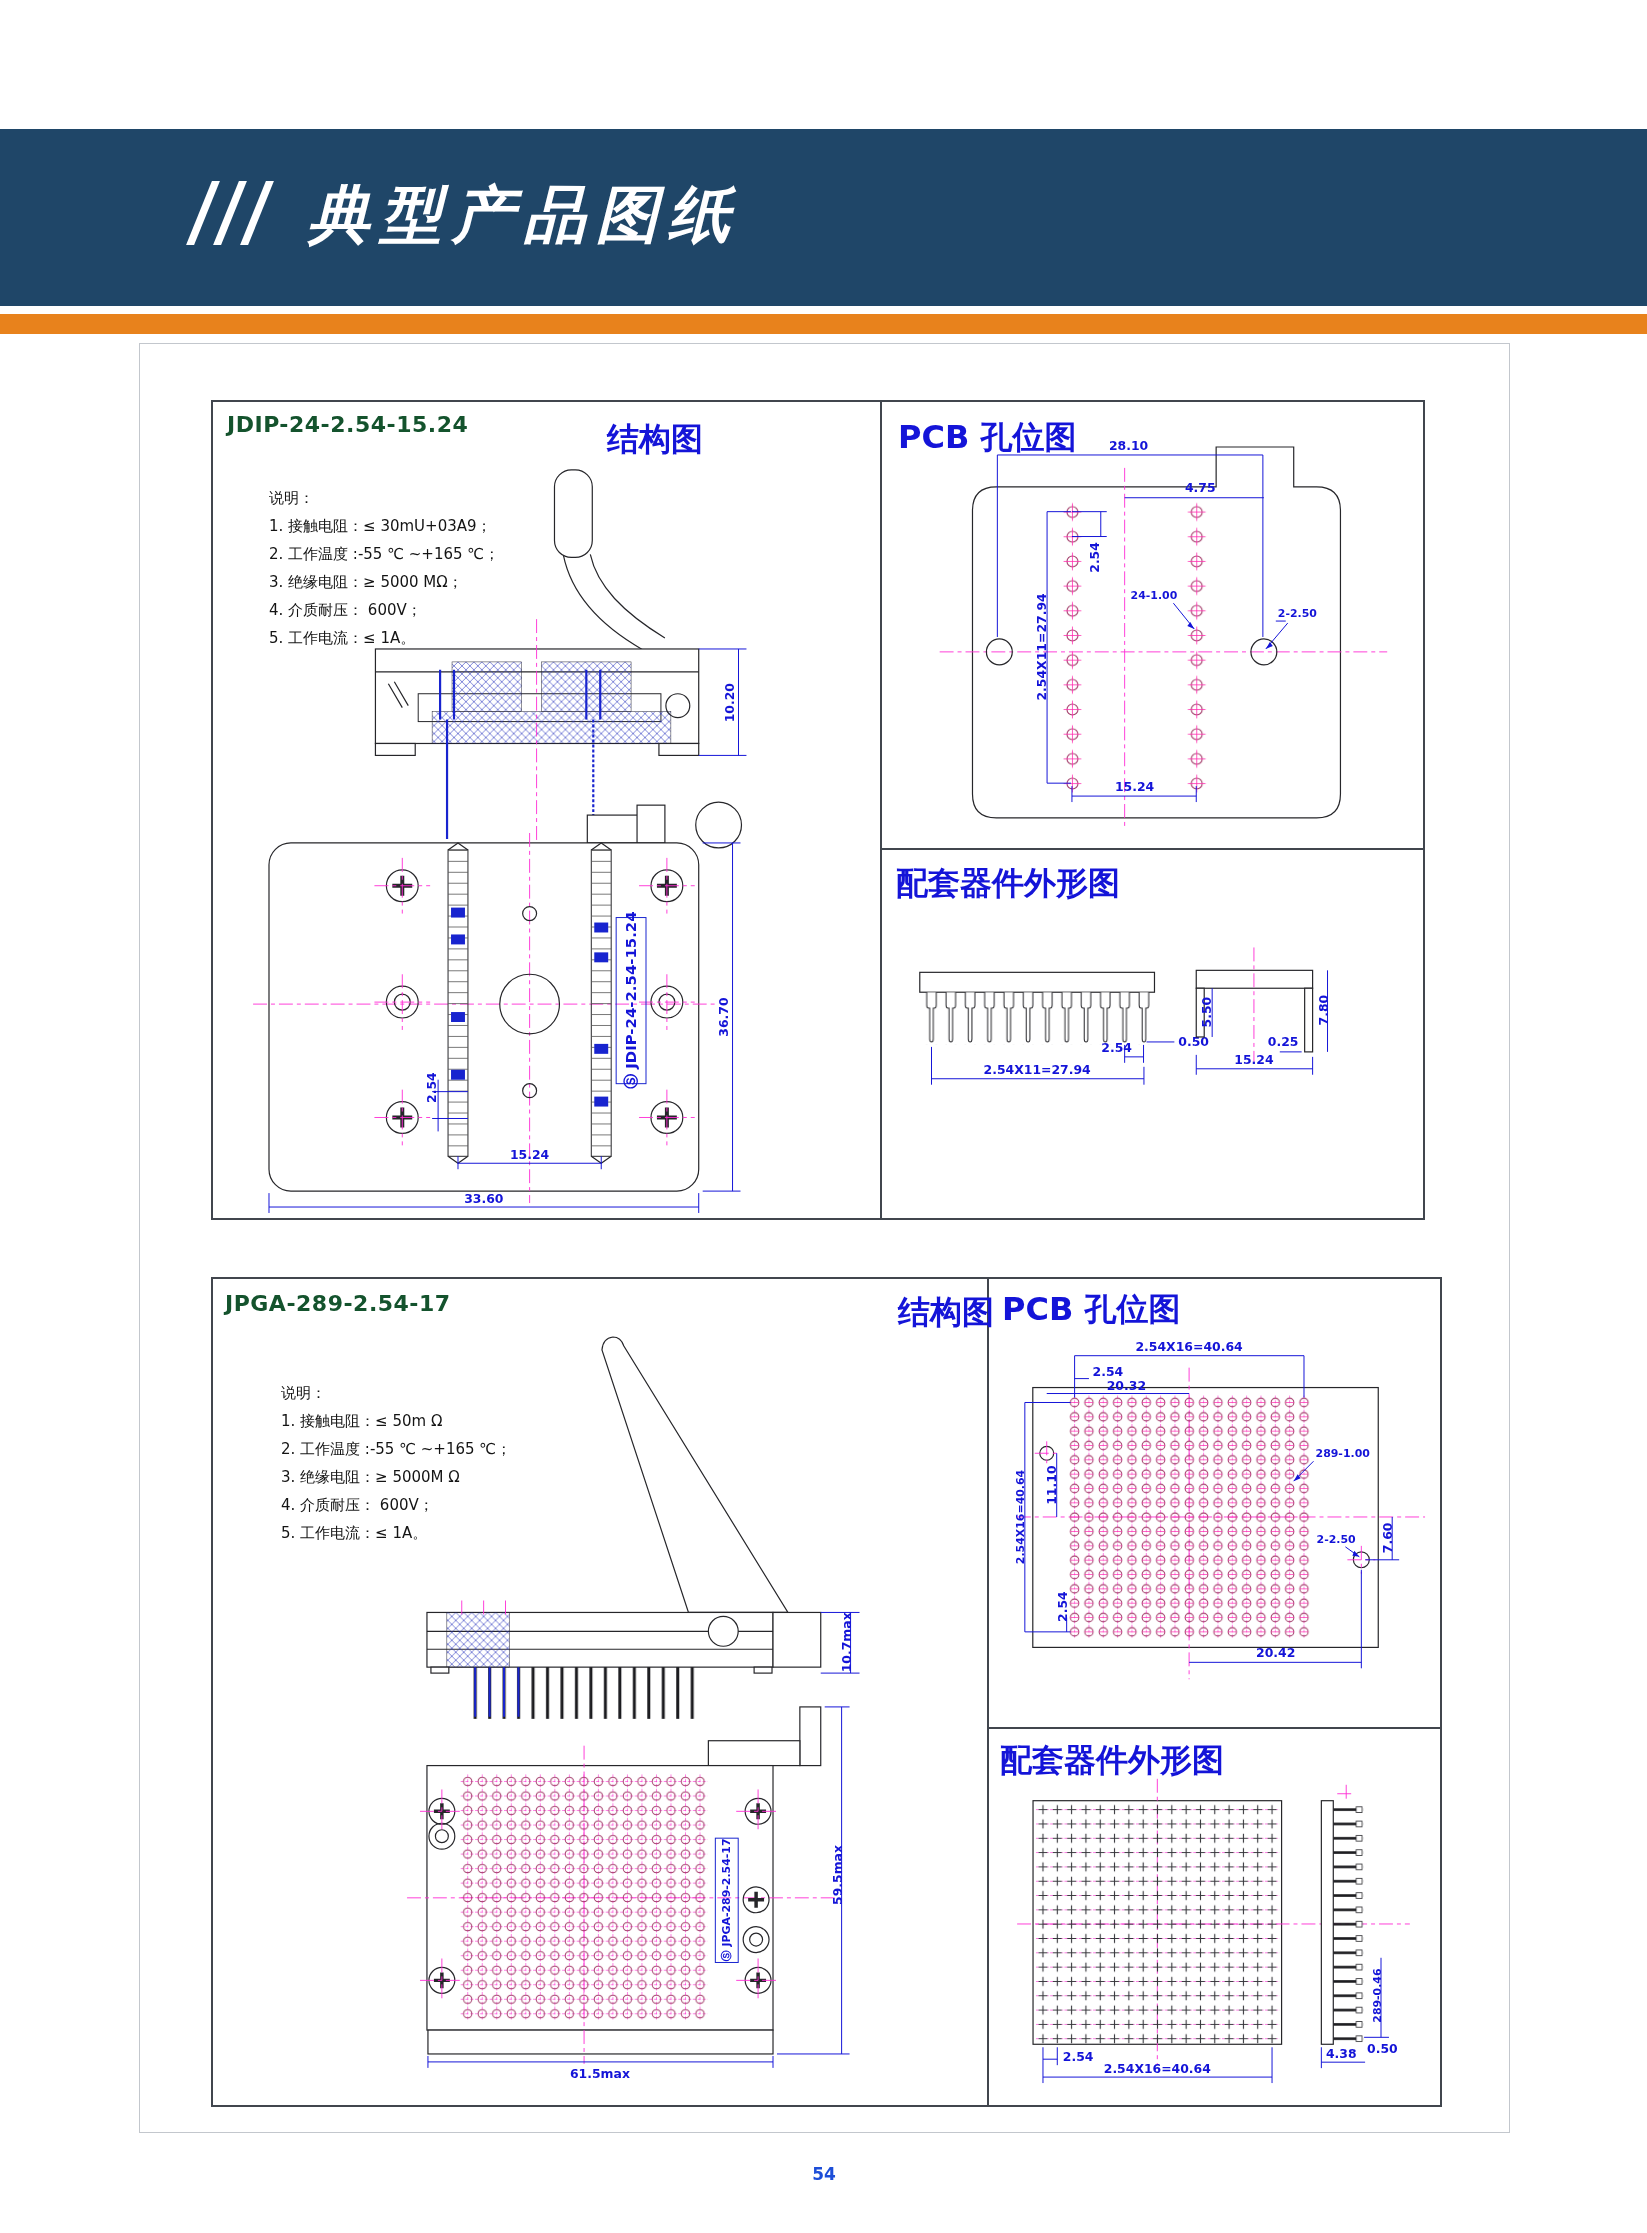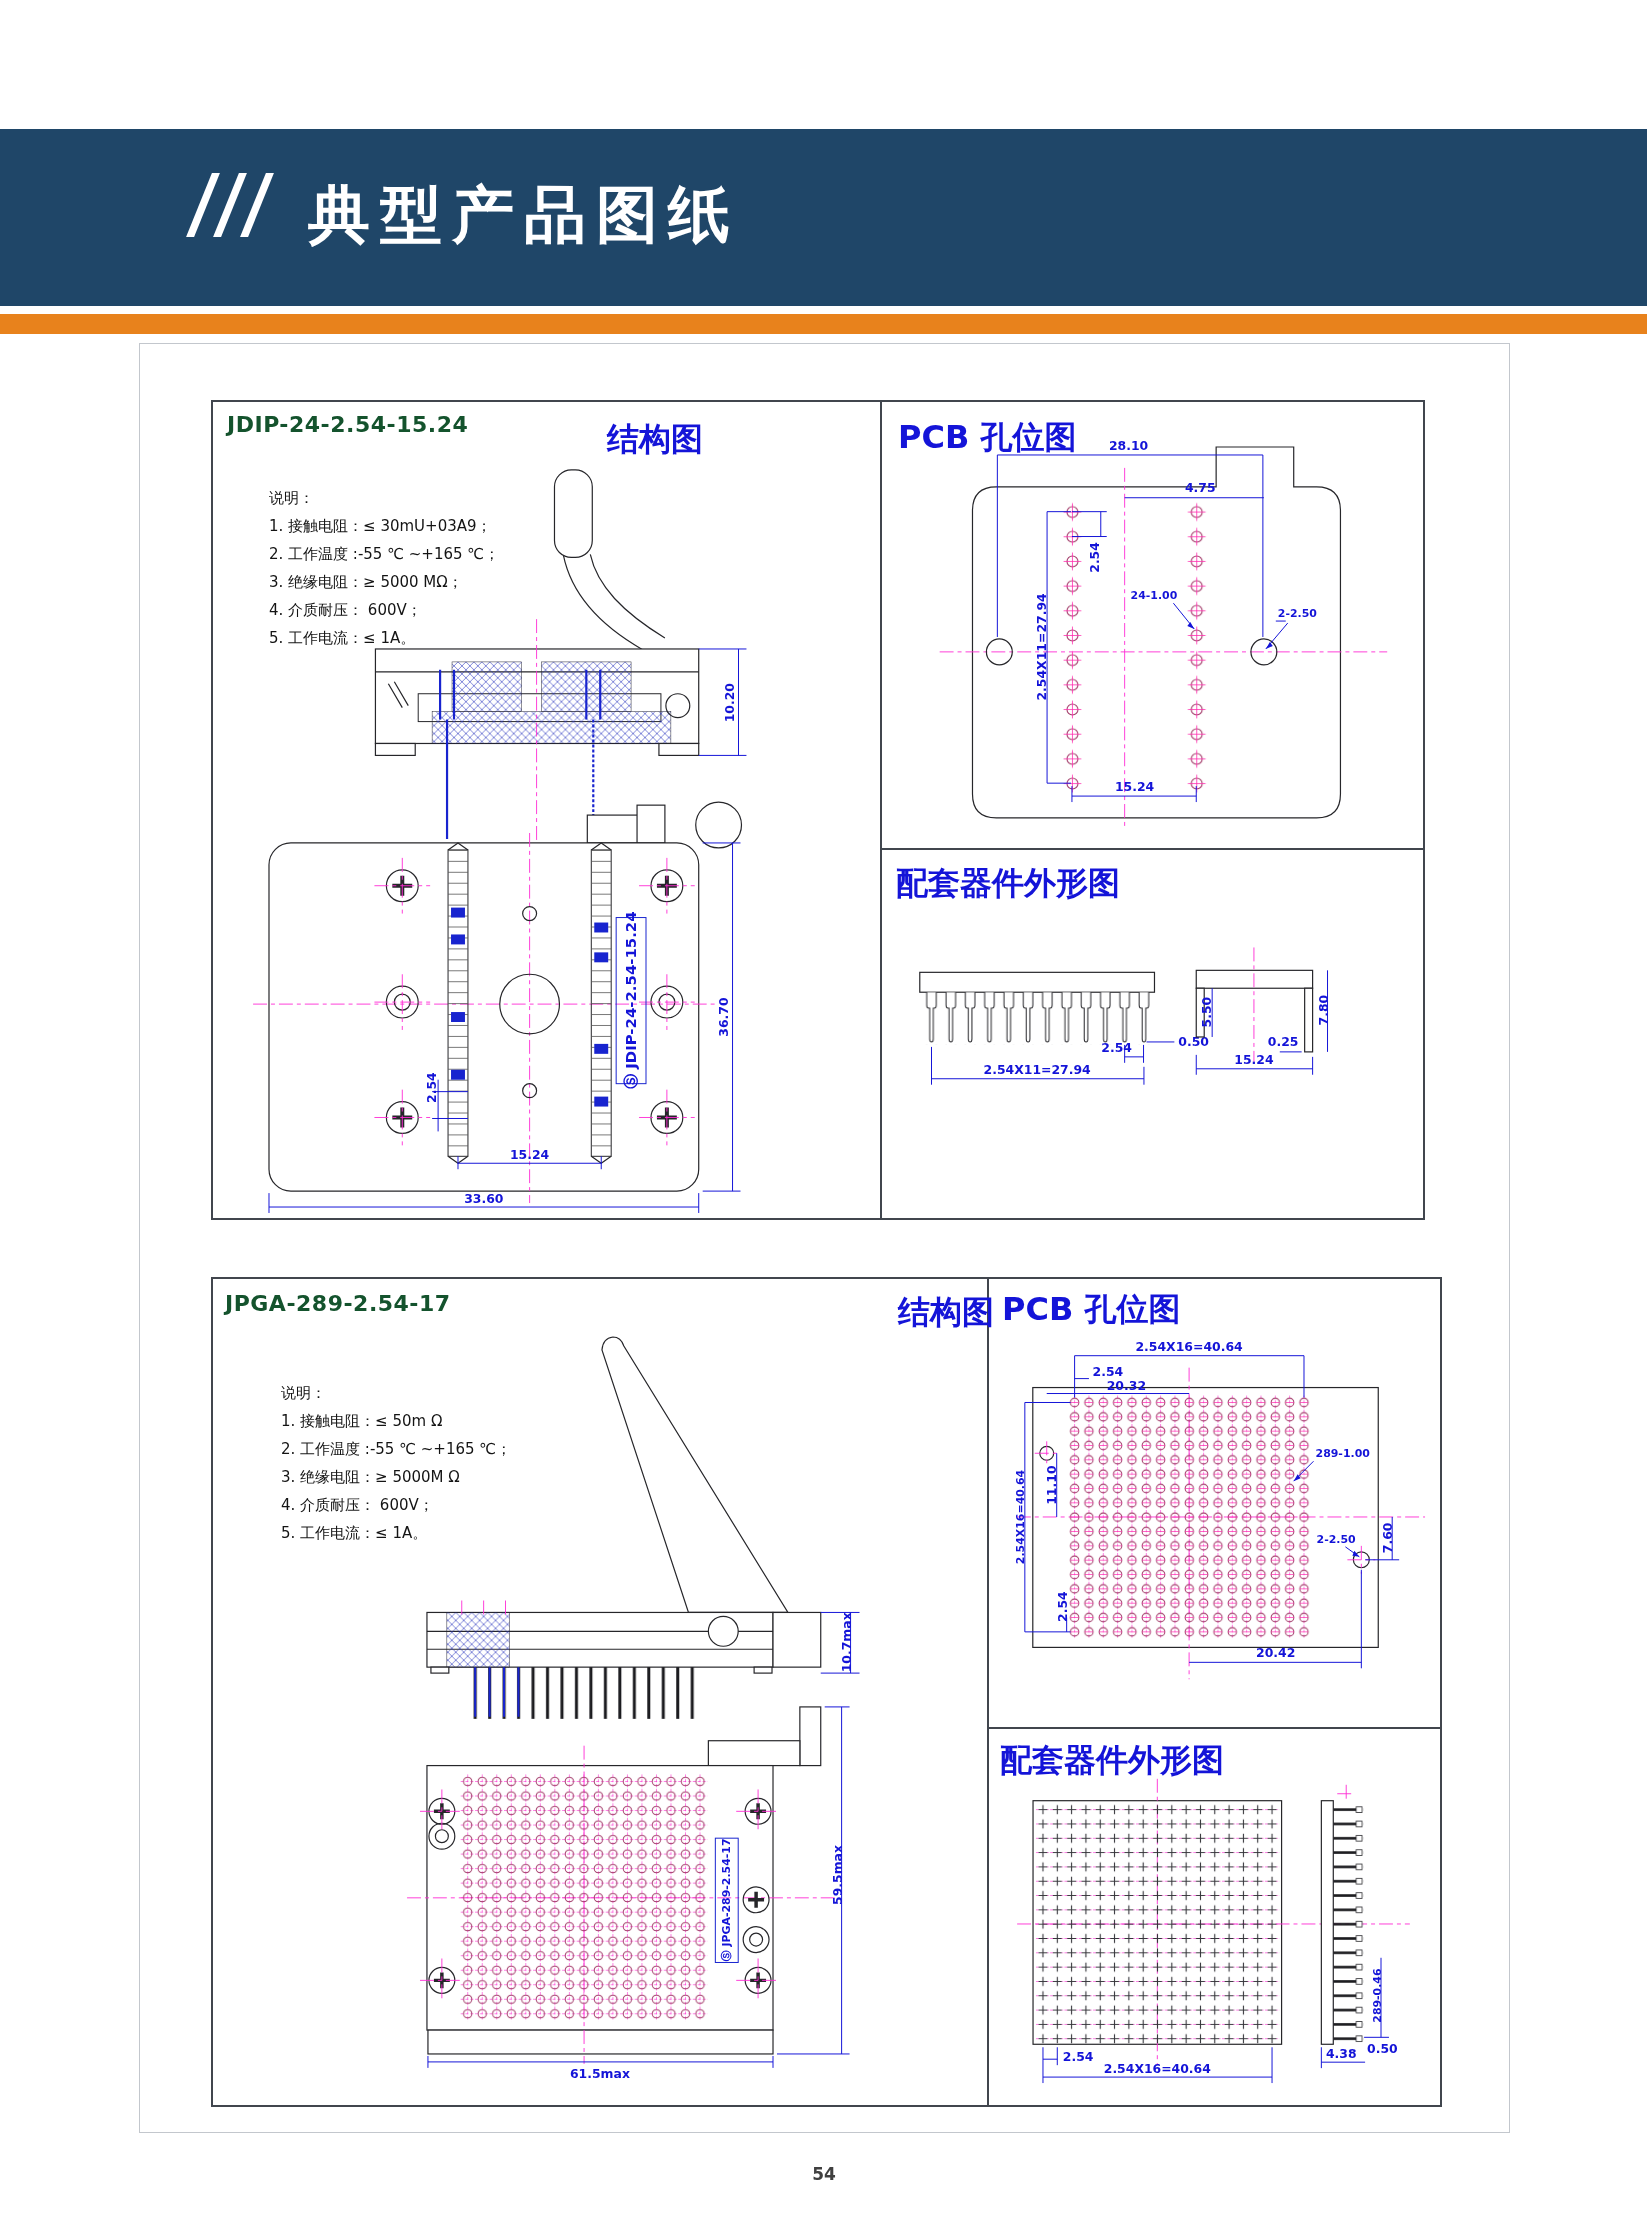"典型产品图纸" .band-inner { align-items: none -> center; font-style: none -> italic }
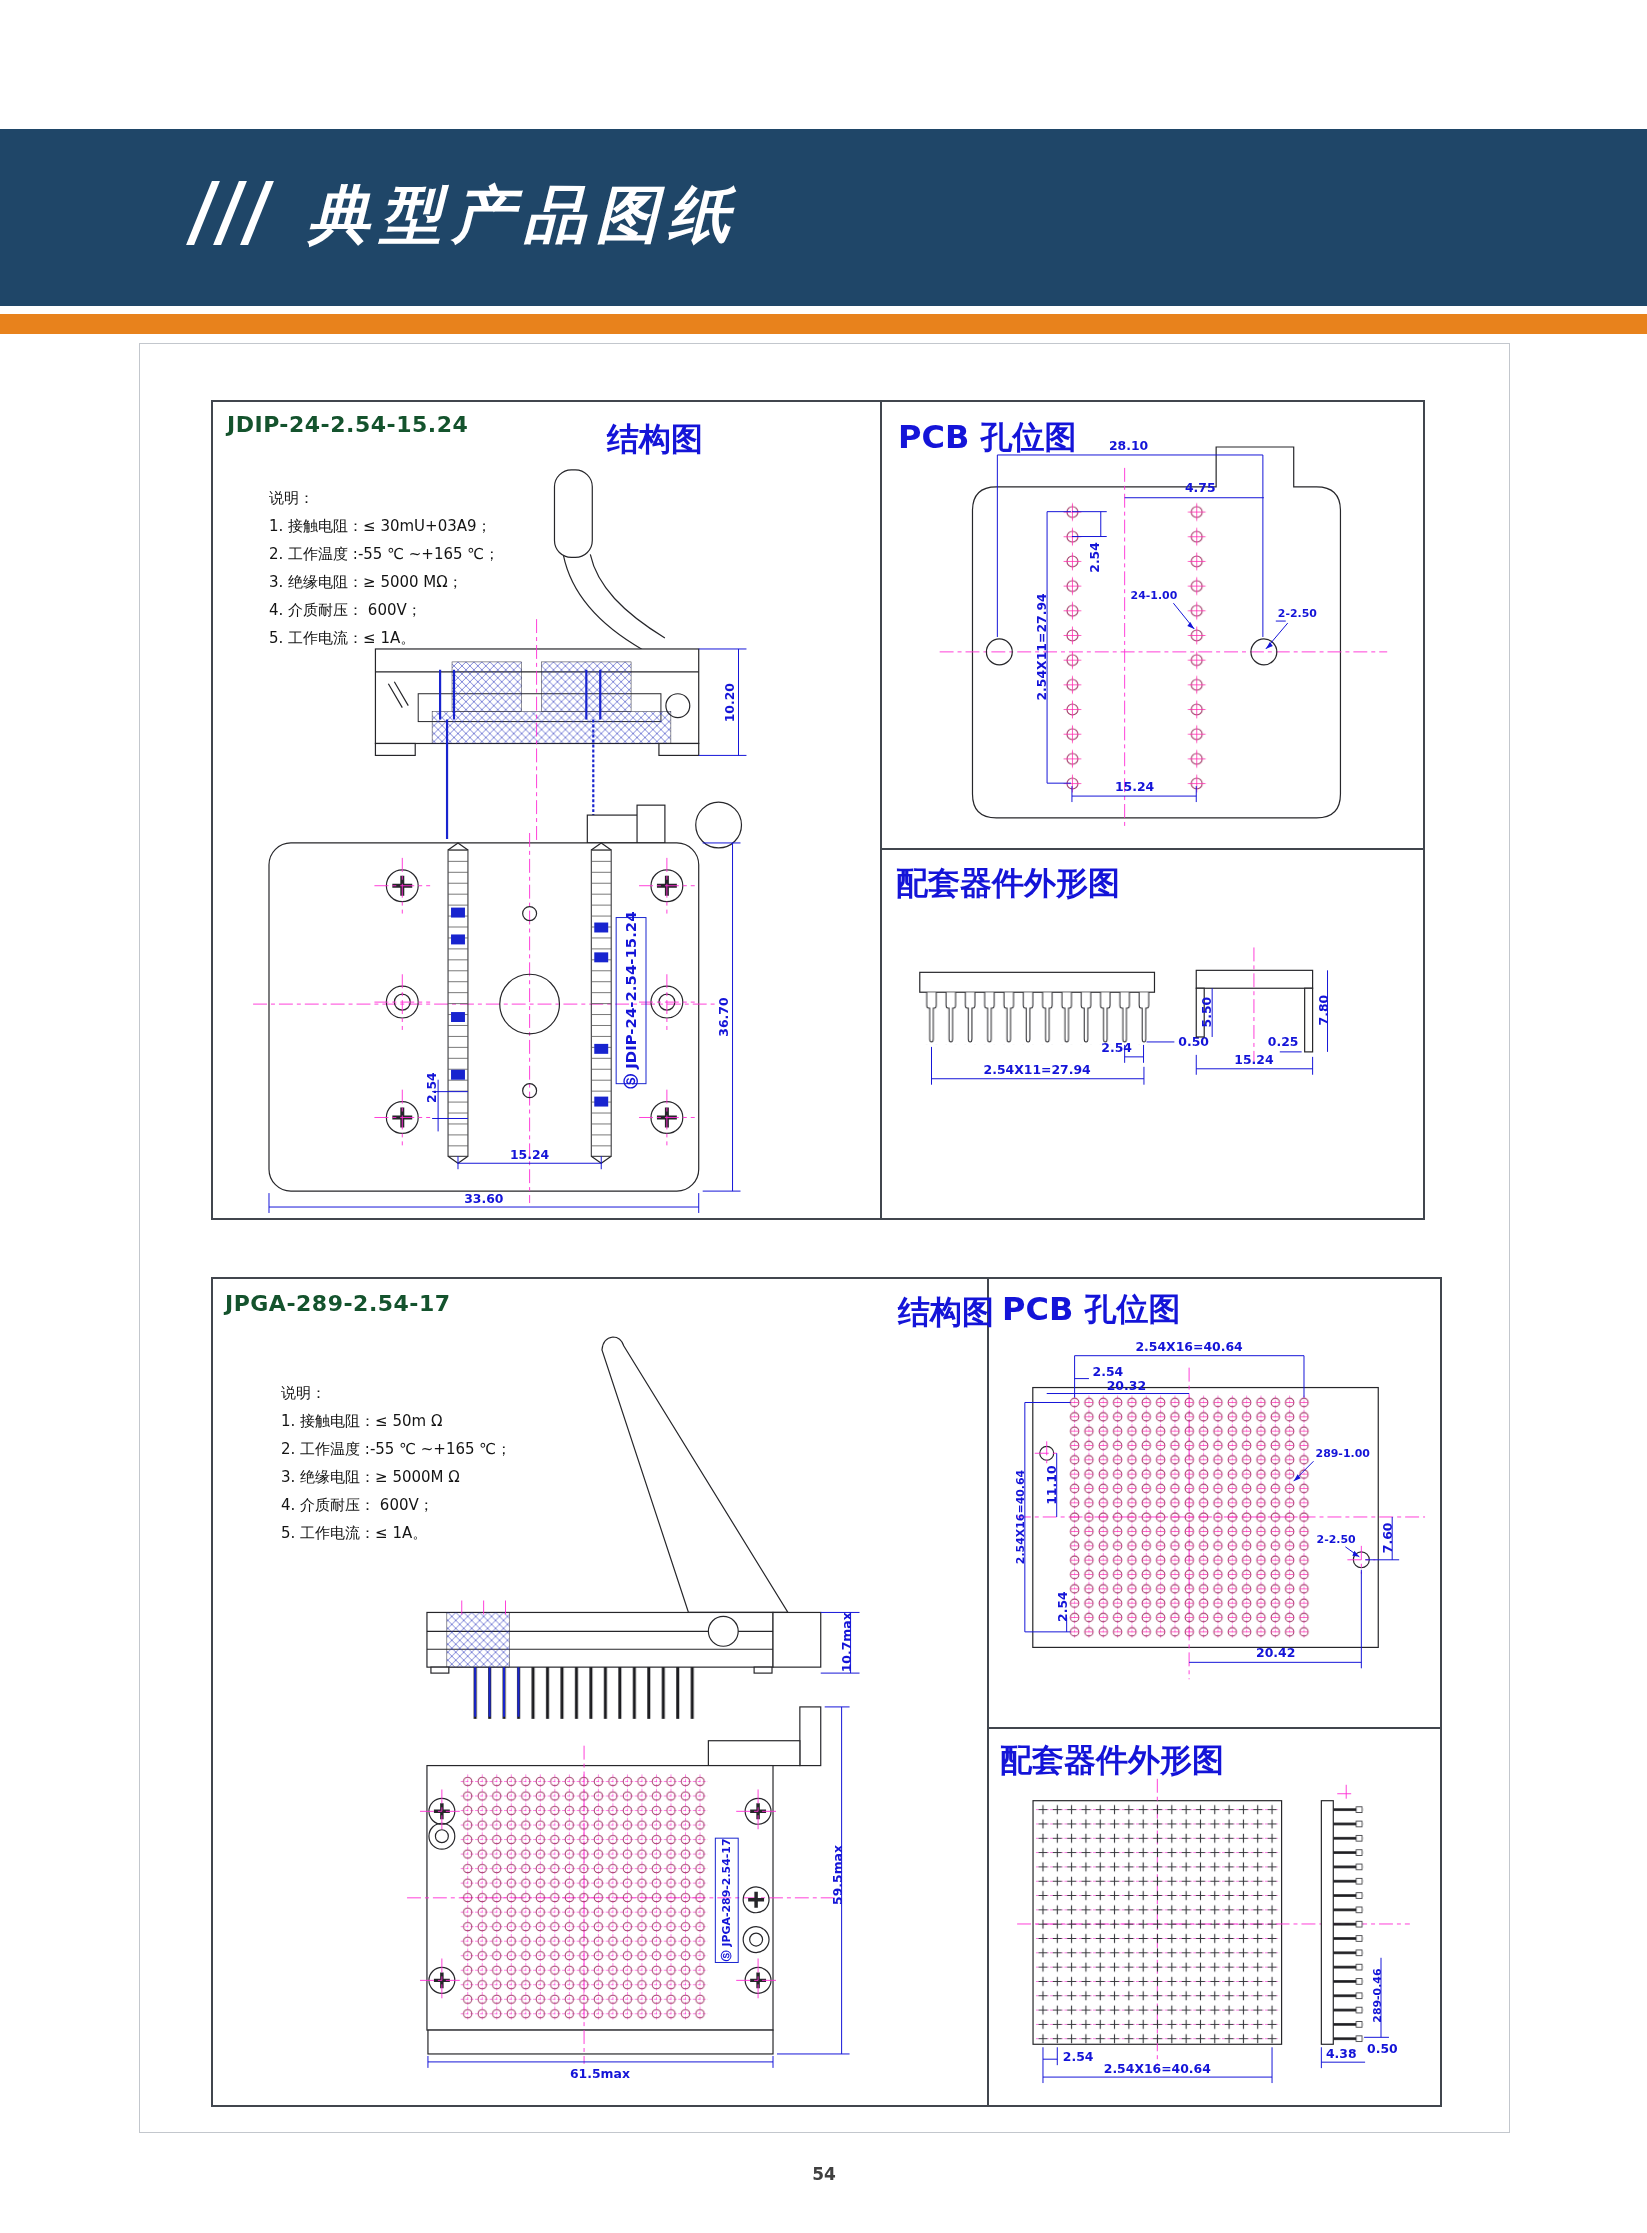"54" .pnum { color: #404040 -> #1d4ed8 }
